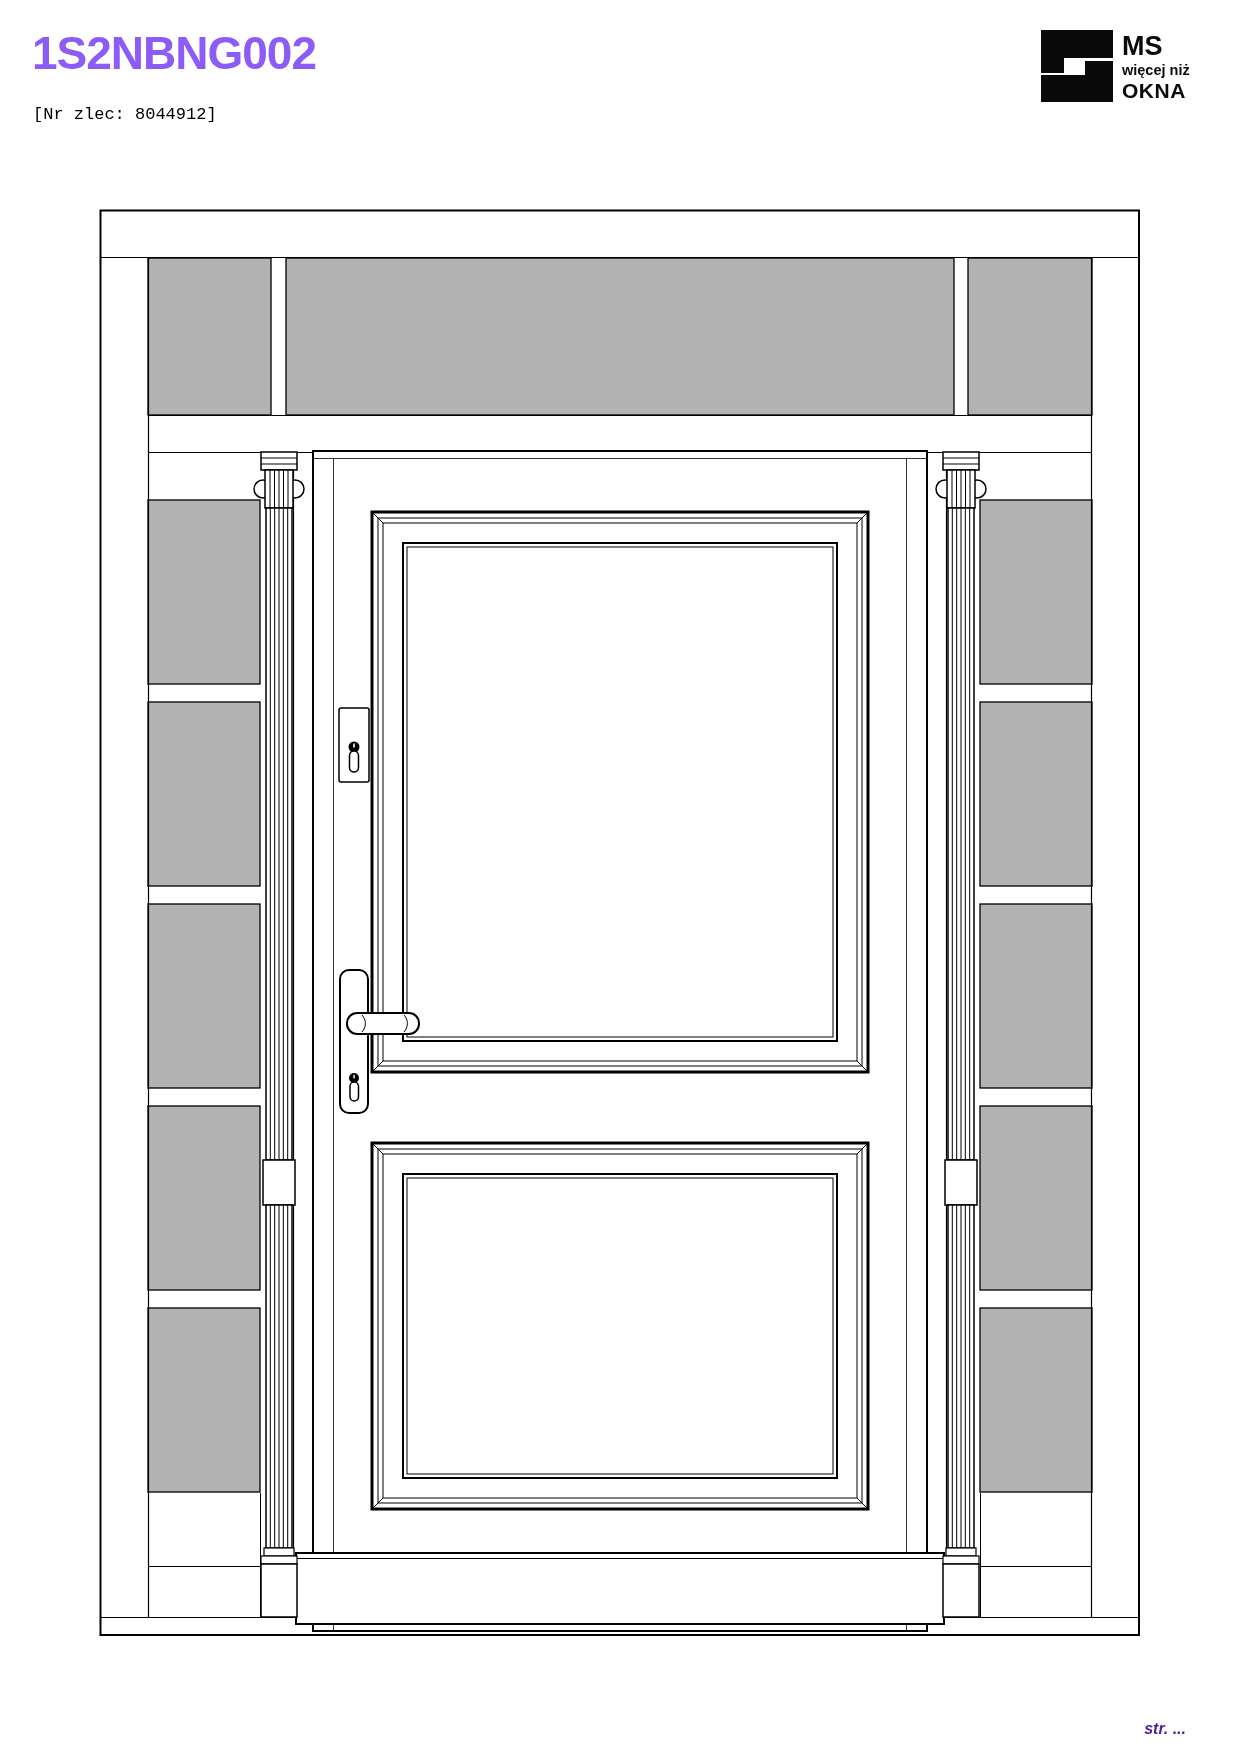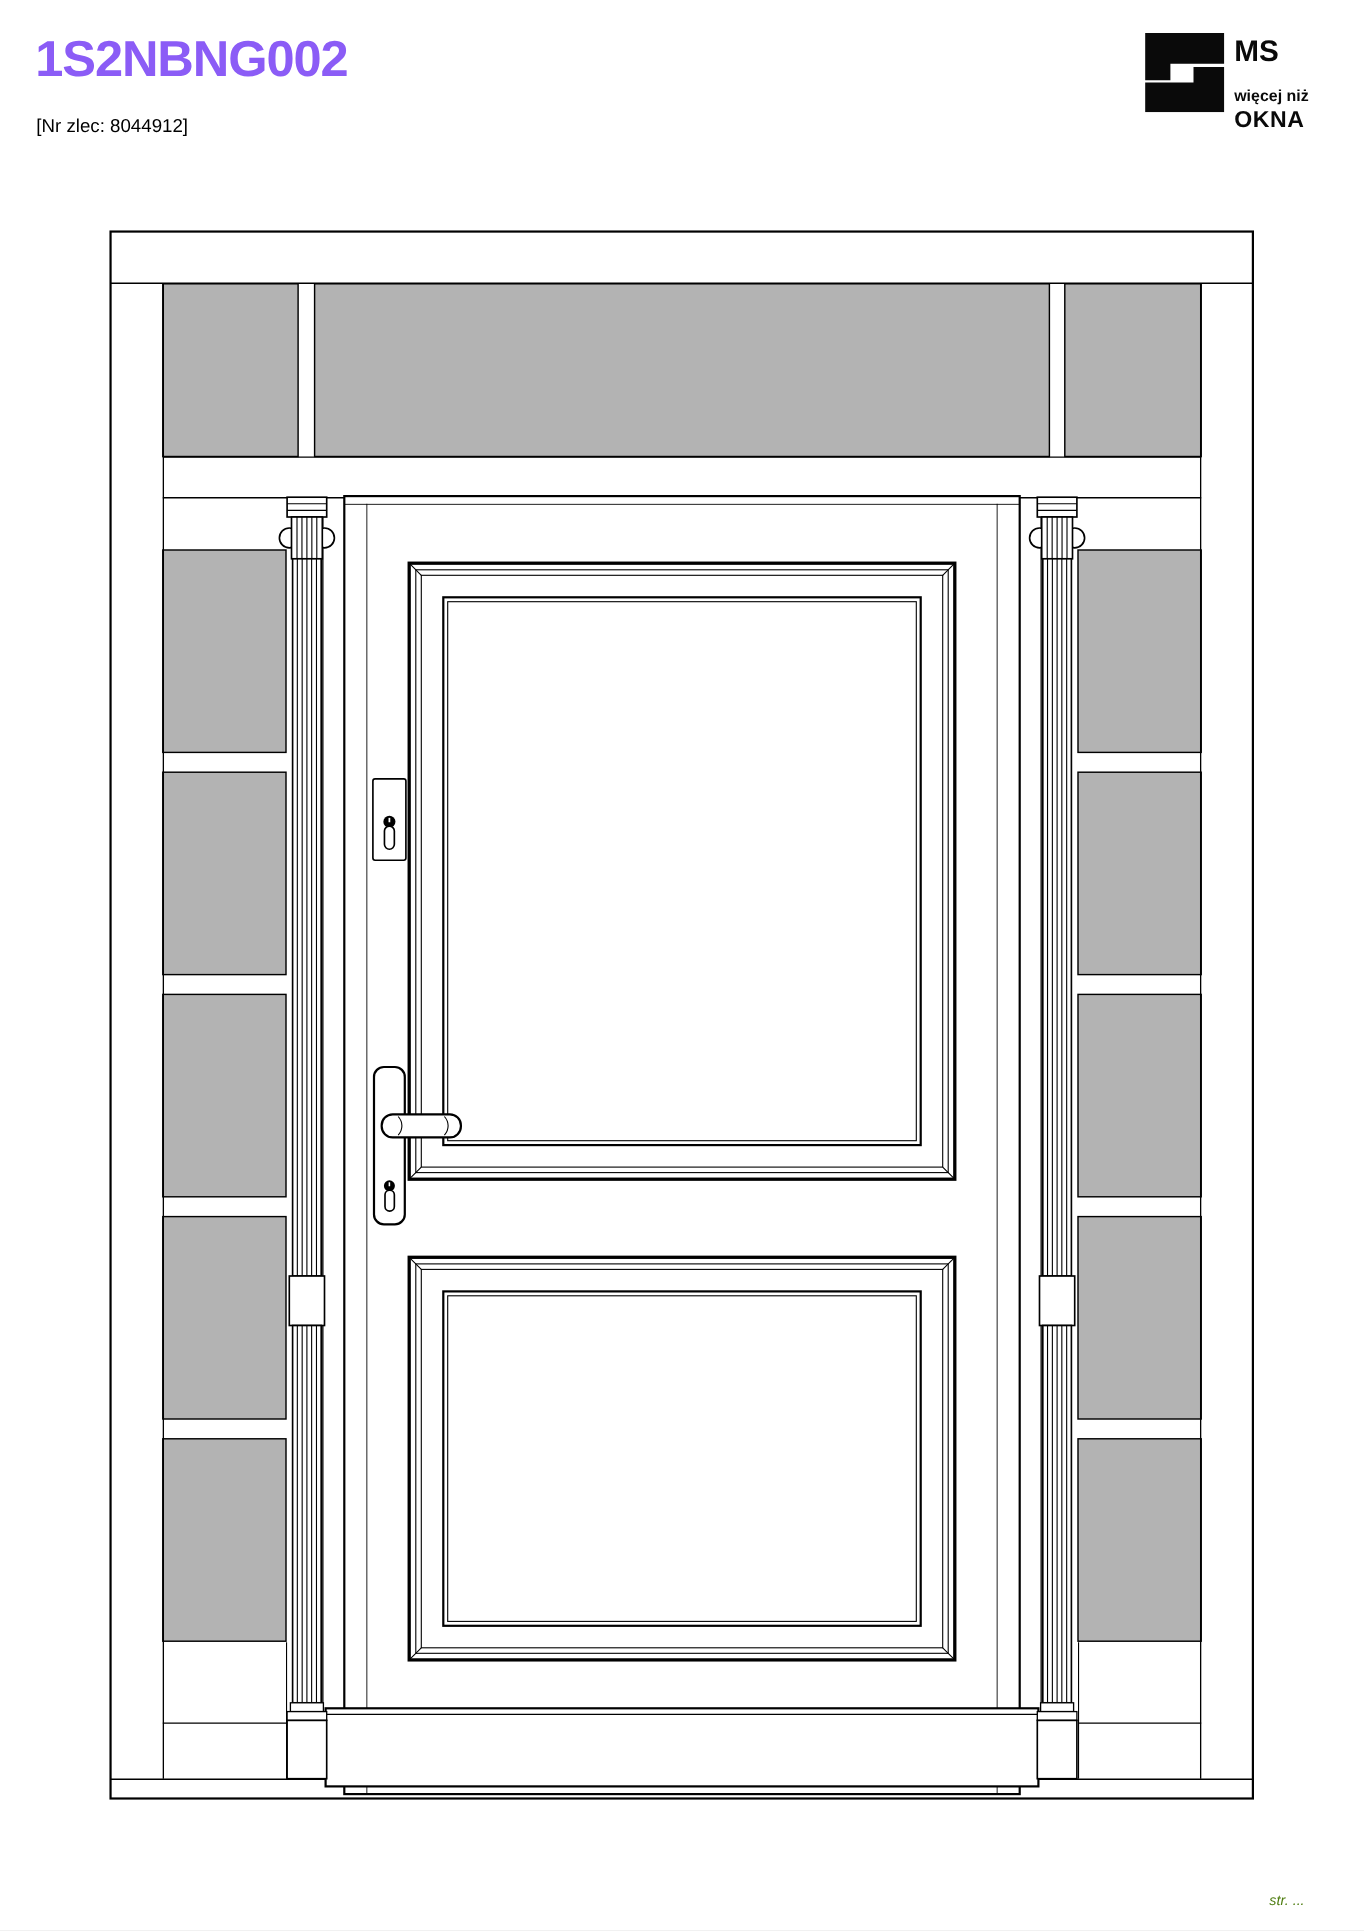"więcej niż" #brand .b2 { margin-top: 21px -> 3px }
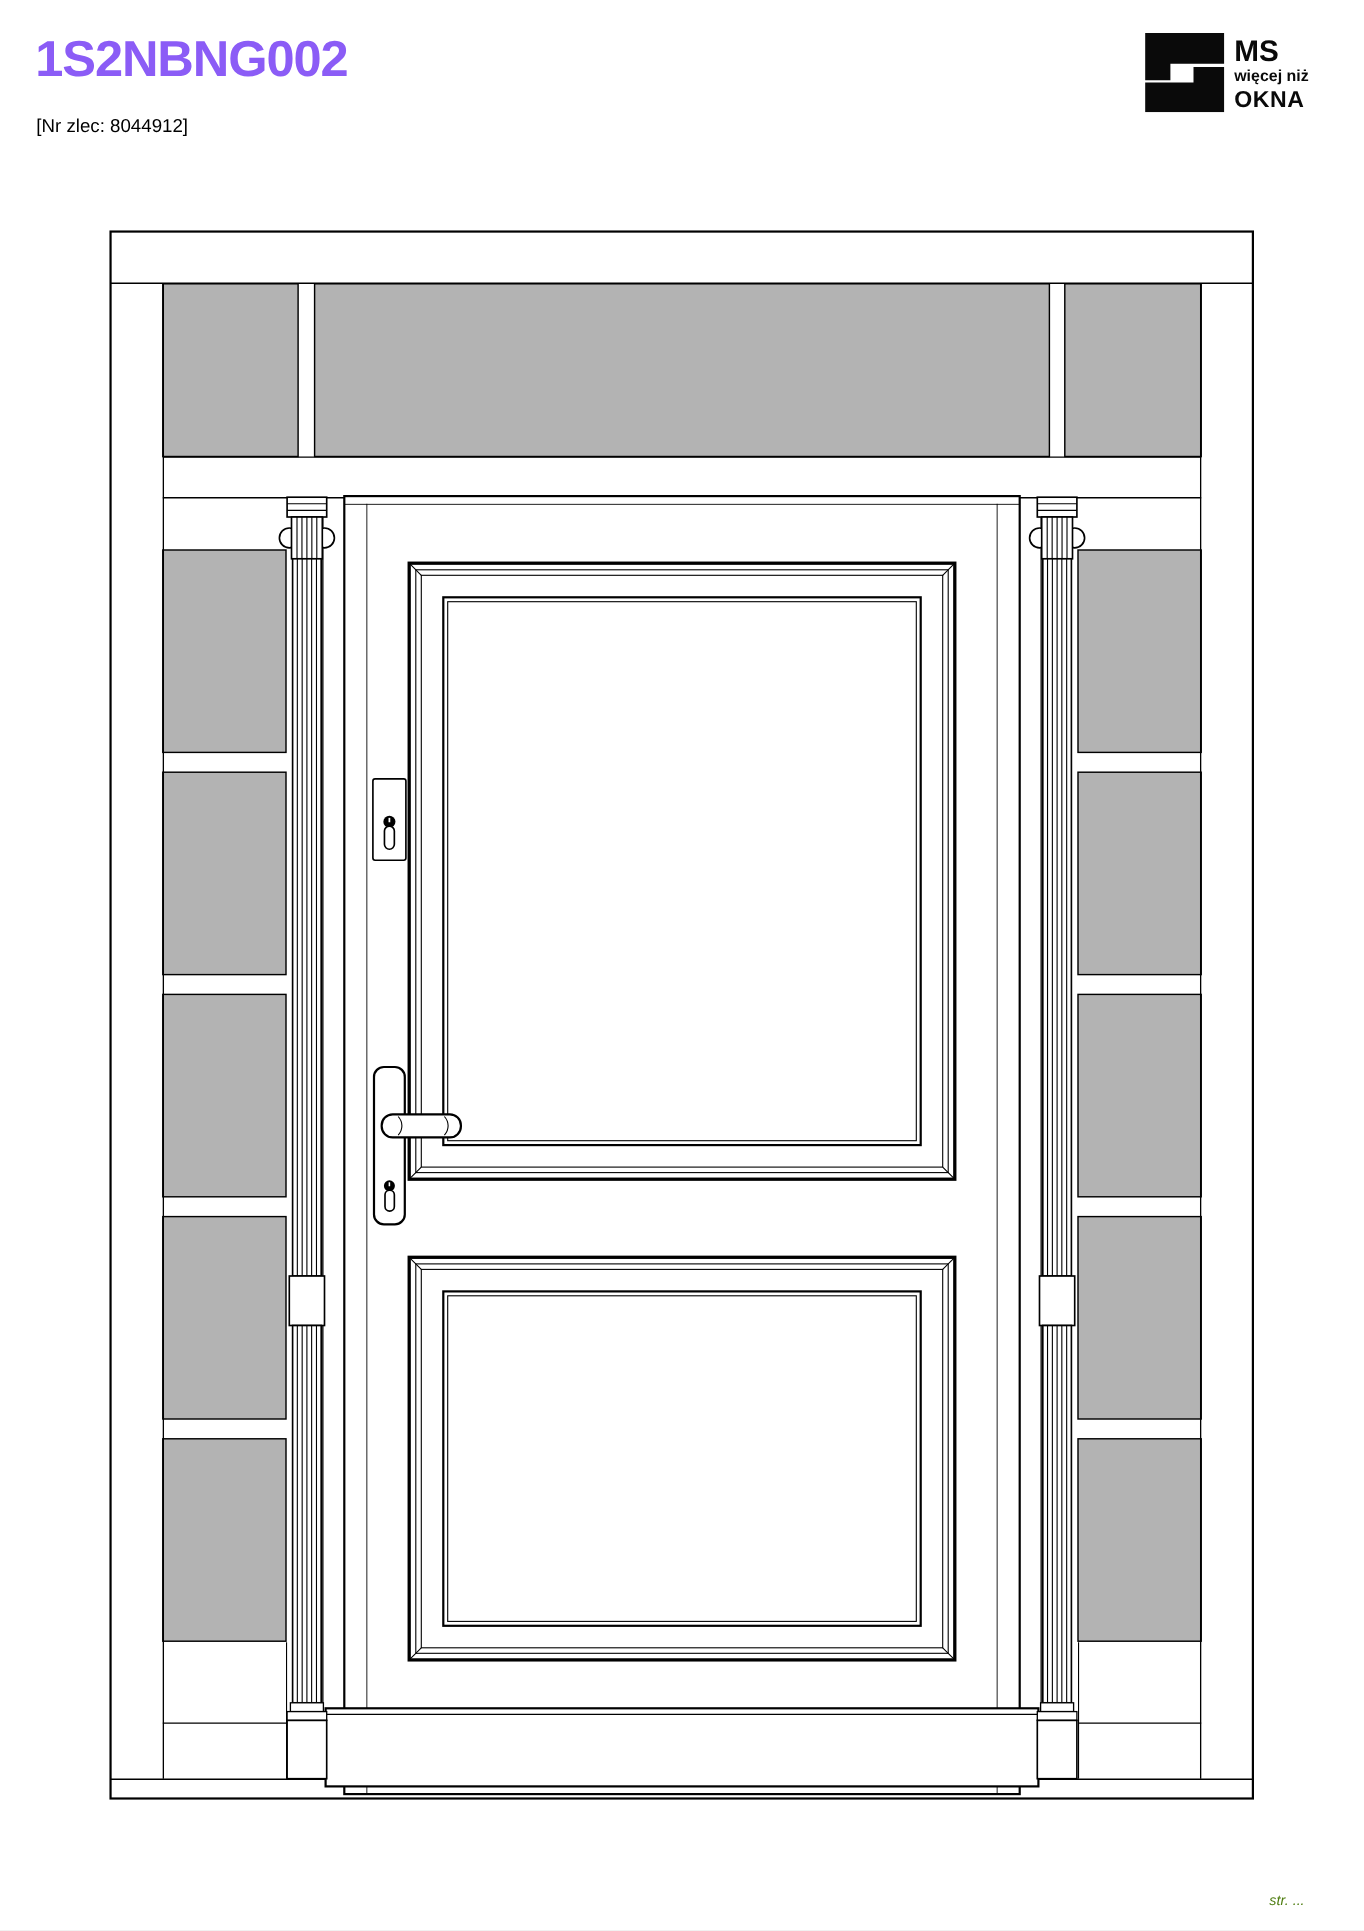"[Nr zlec: 8044912]" #order-ref { font-family: none -> Liberation Mono, monospace }
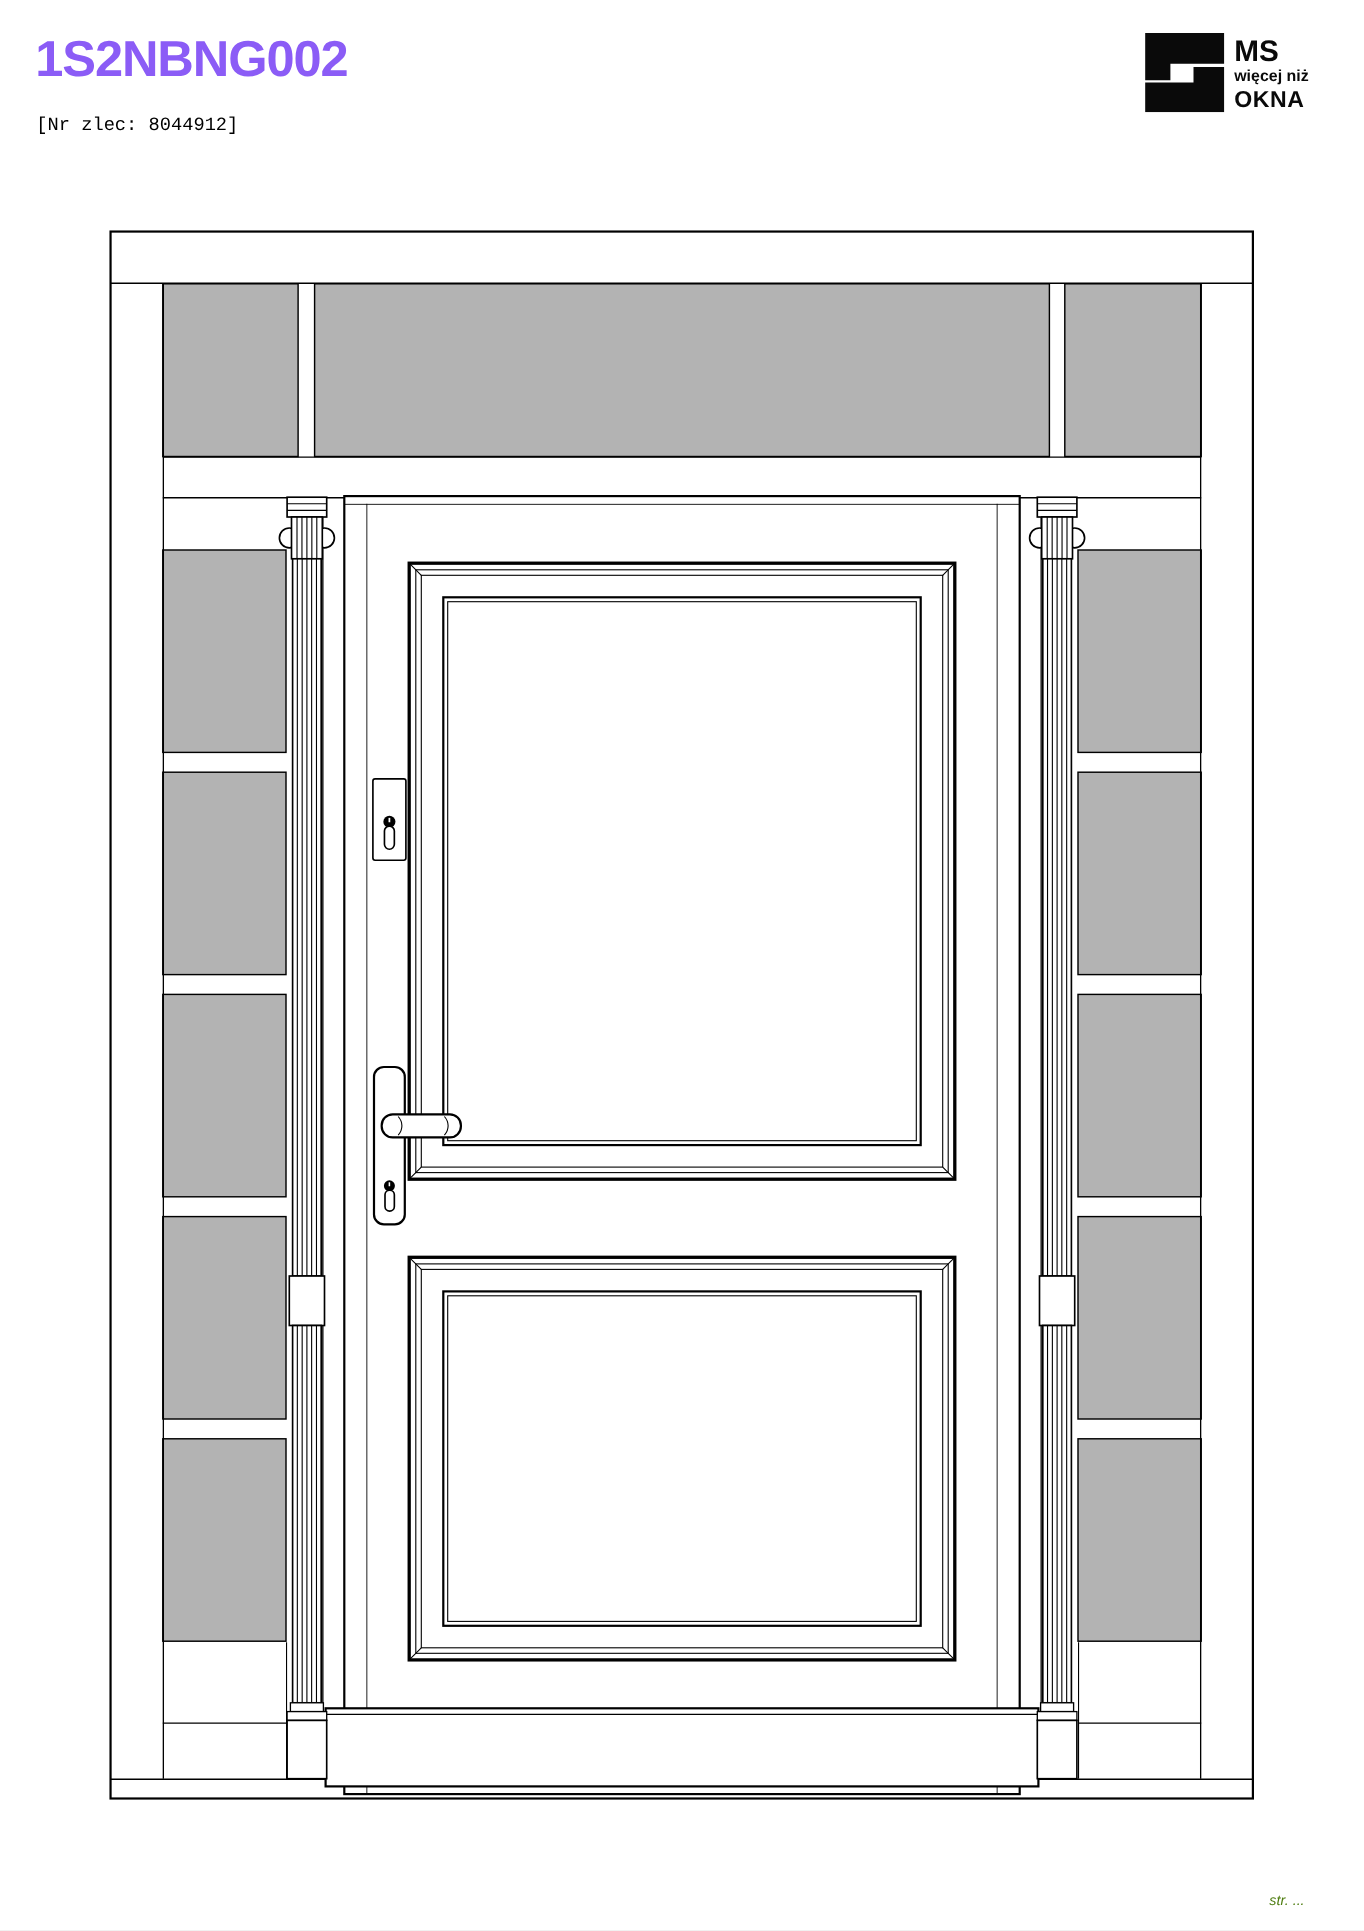"str. ..." #page-footer { color: #4d7c0f -> #4c1d95; font-size: 13px -> 16px; font-weight: 400 -> 700 }
